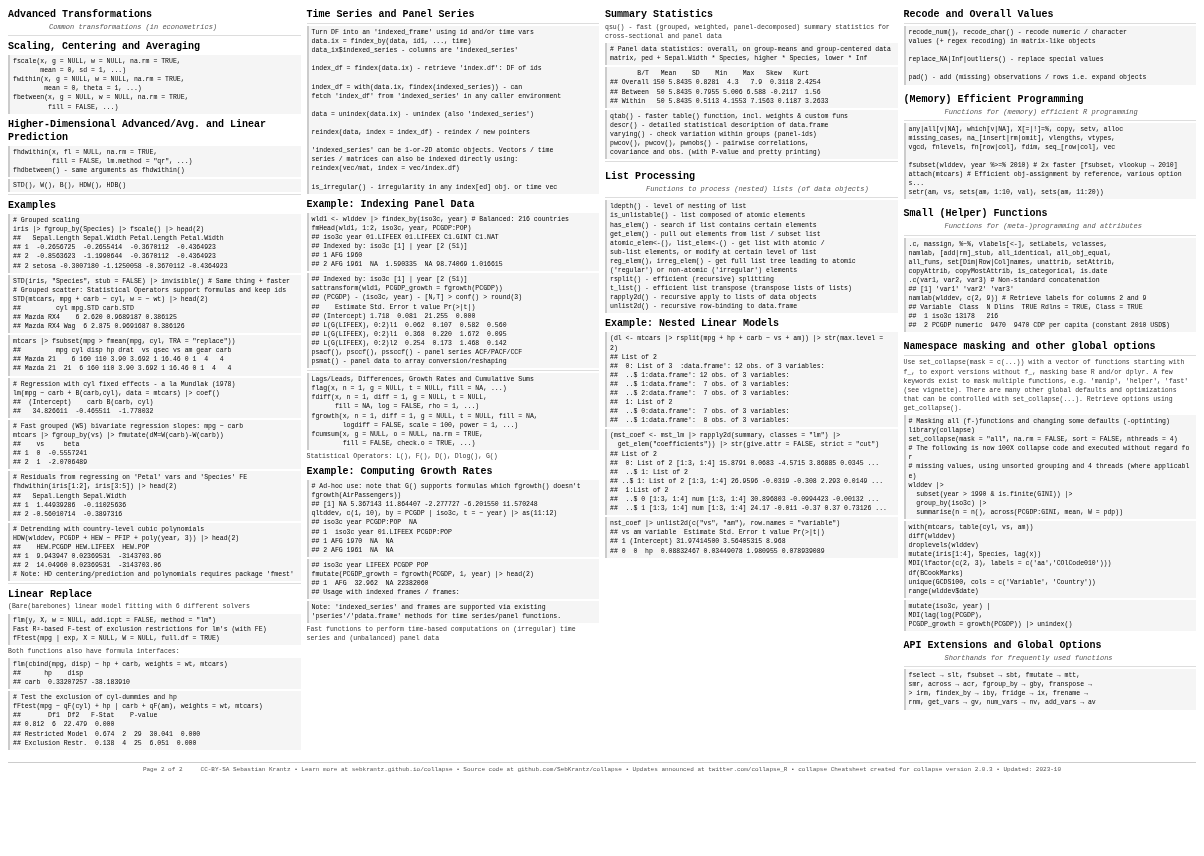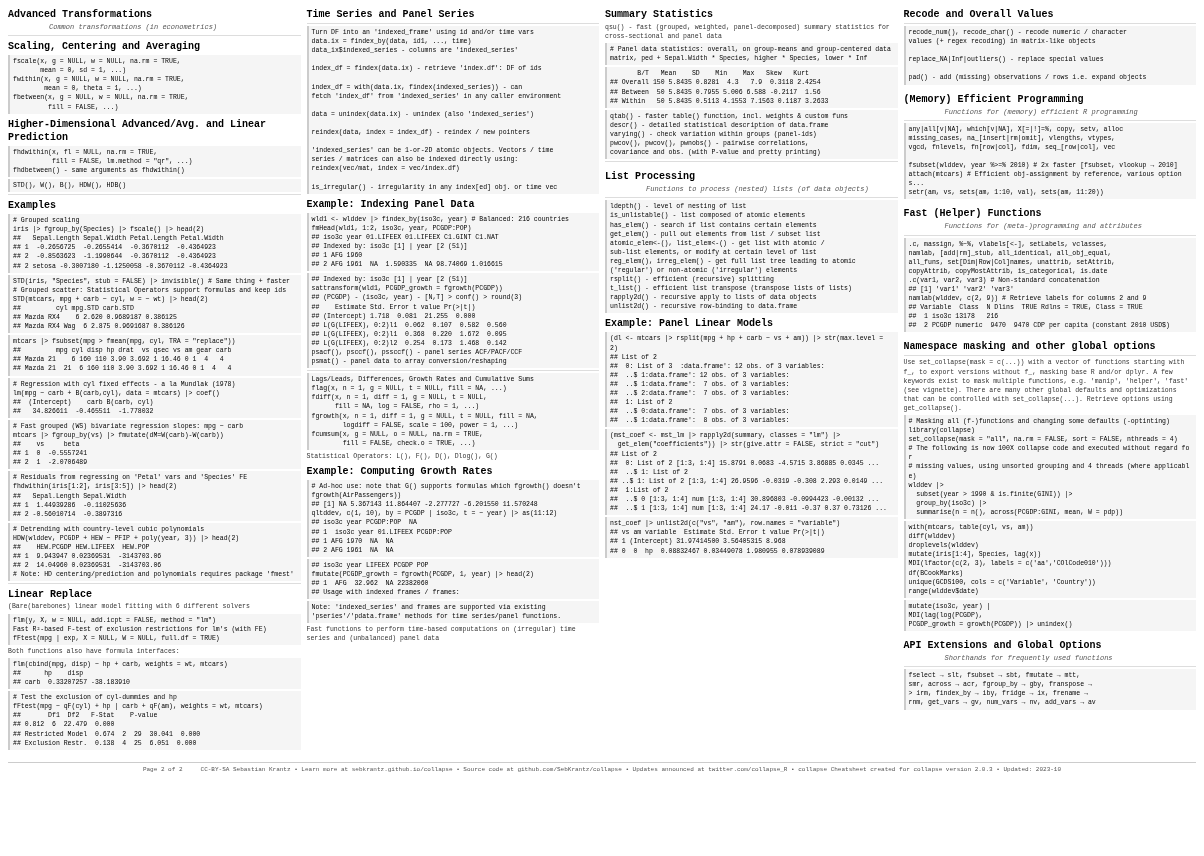"Fast (Helper) Functions" div.section-title { text: Fast -> Small }
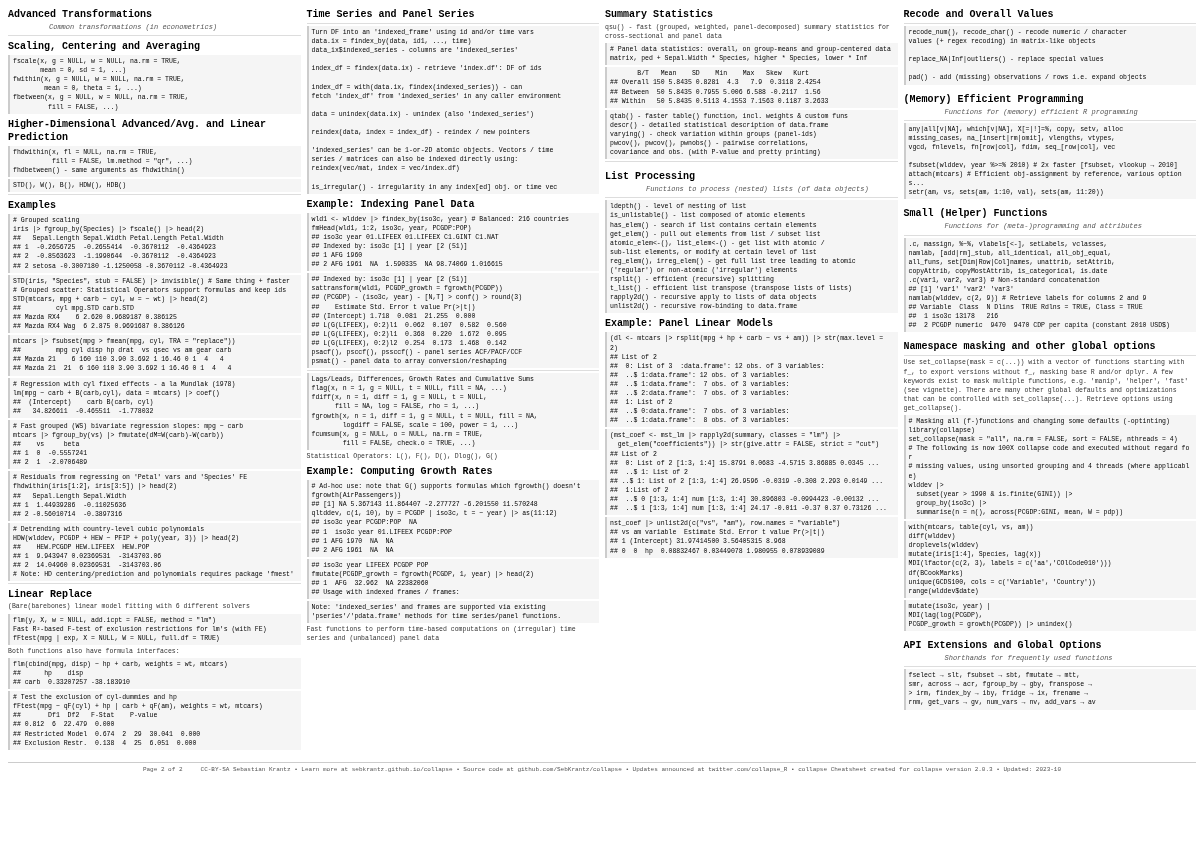"Example: Panel Linear Models" div.subsection-title { text: Panel -> Nested }
